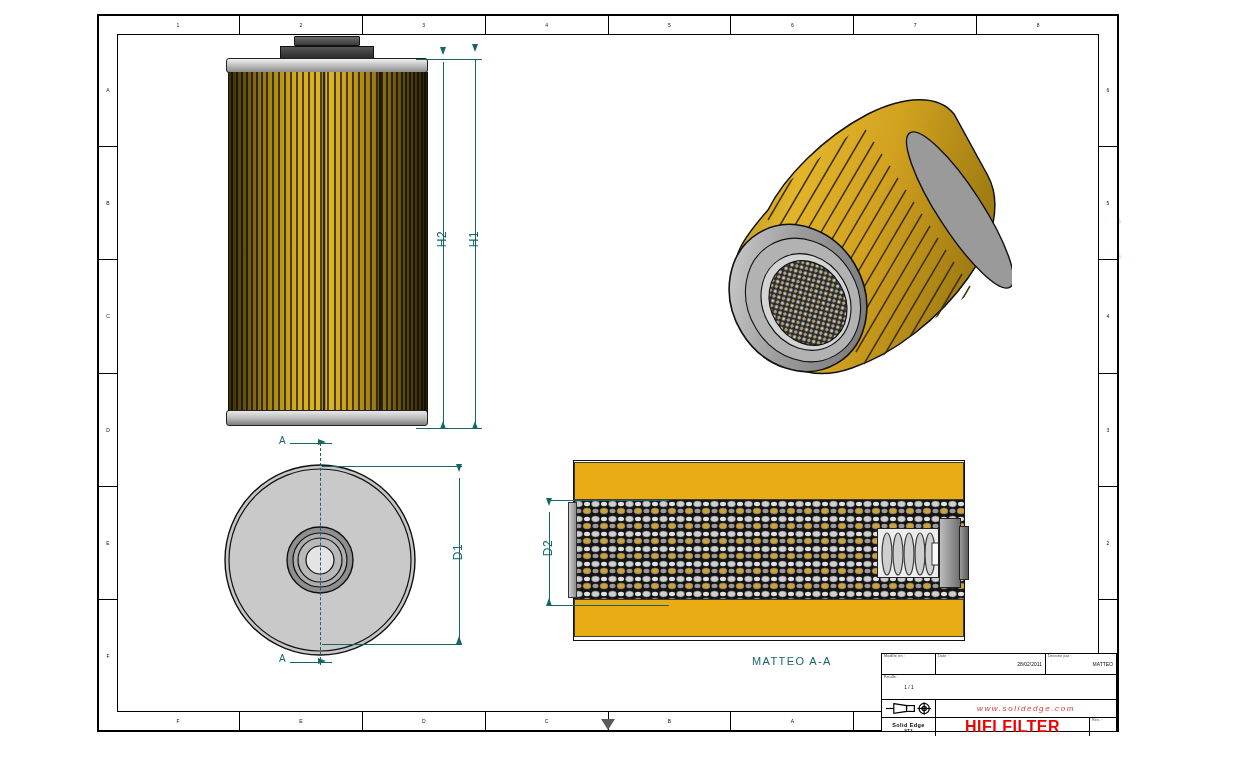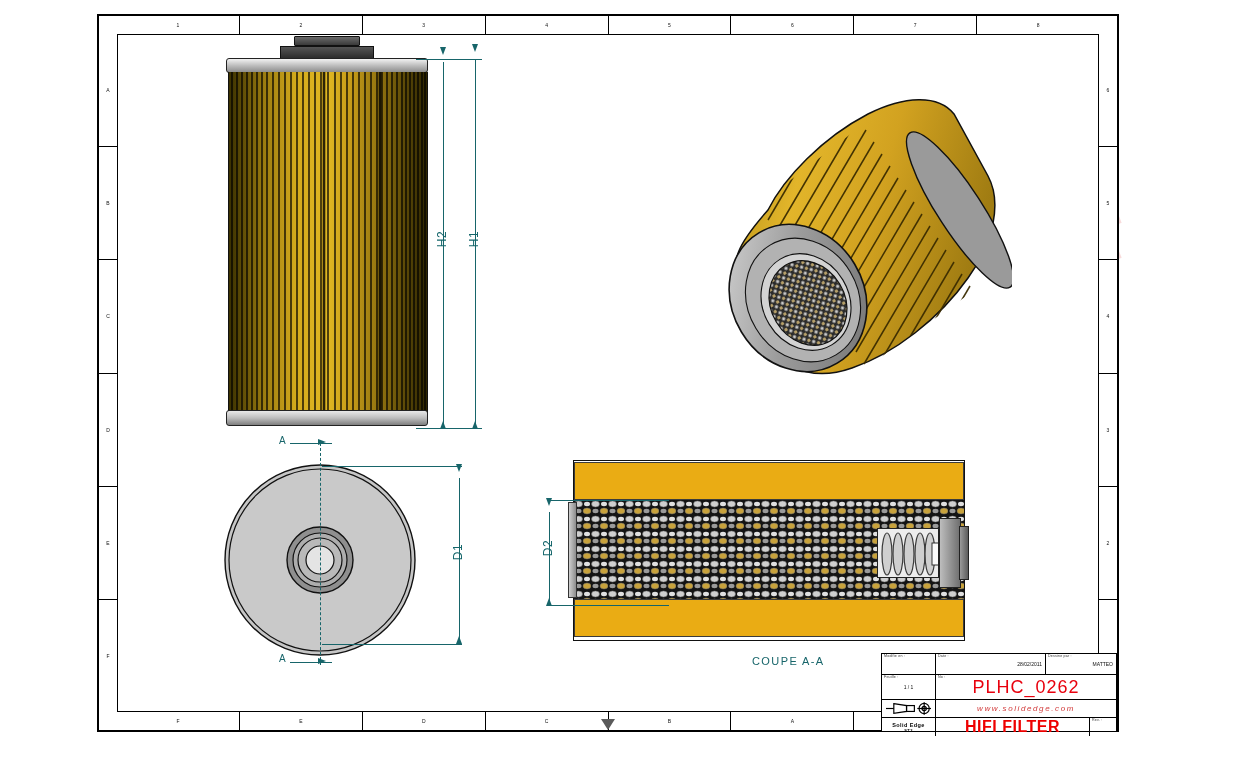"COUPE A-A" div { text: COUPE -> MATTEO }
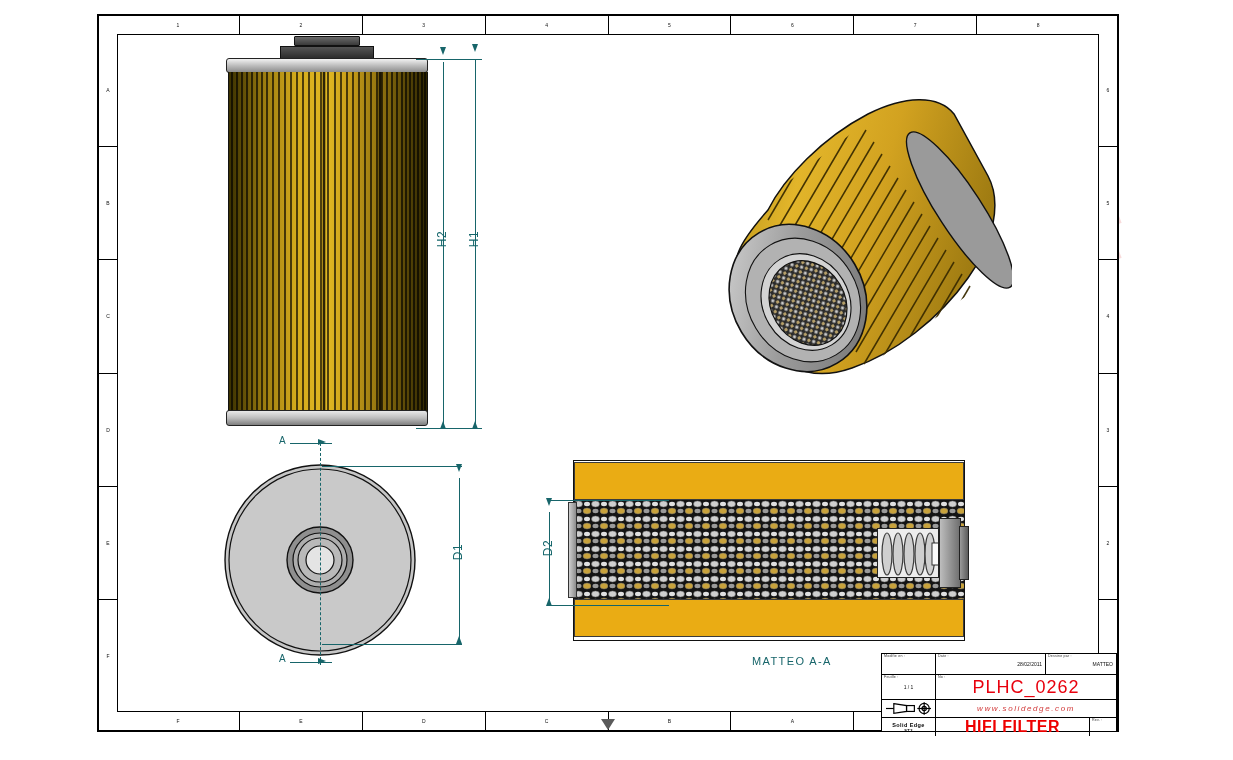"PLHC_0262" div.tb-cell { html: <div> <span>No :</span> <span>PLHC_0262</span> </div> -> none }
